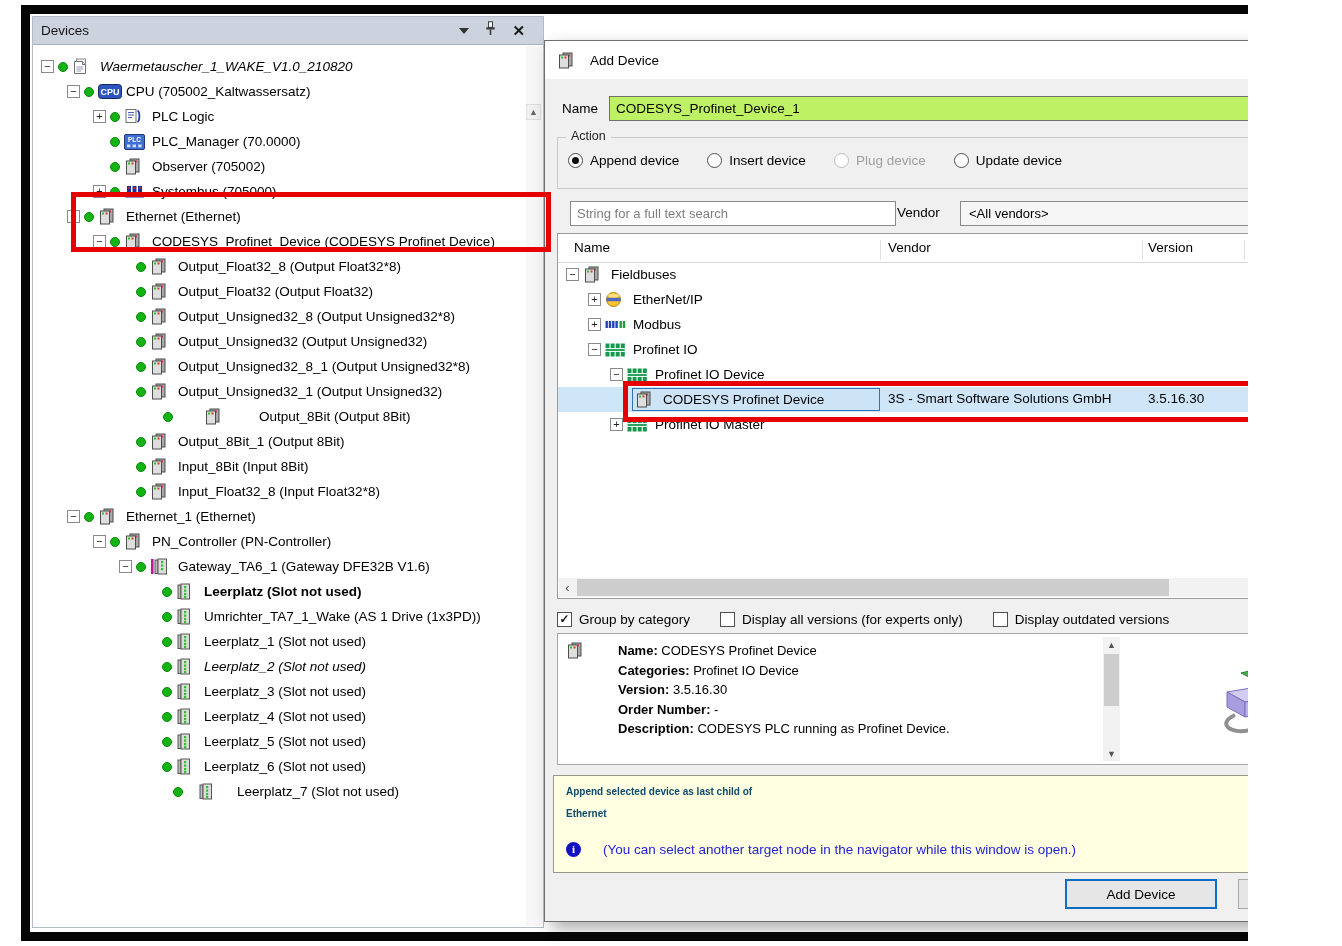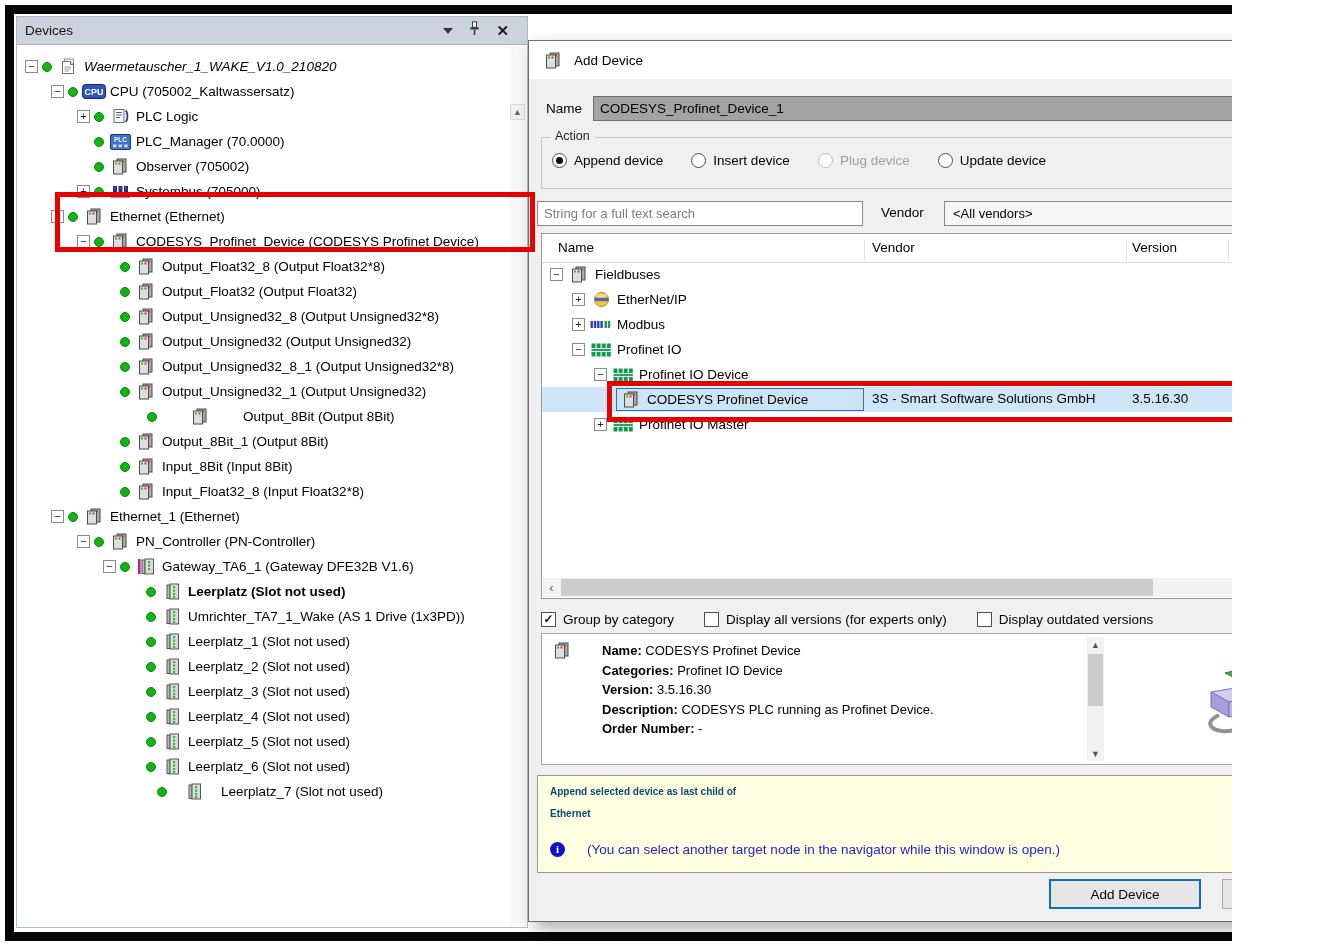"Devices" .screen { margin-left: none -> 16px }
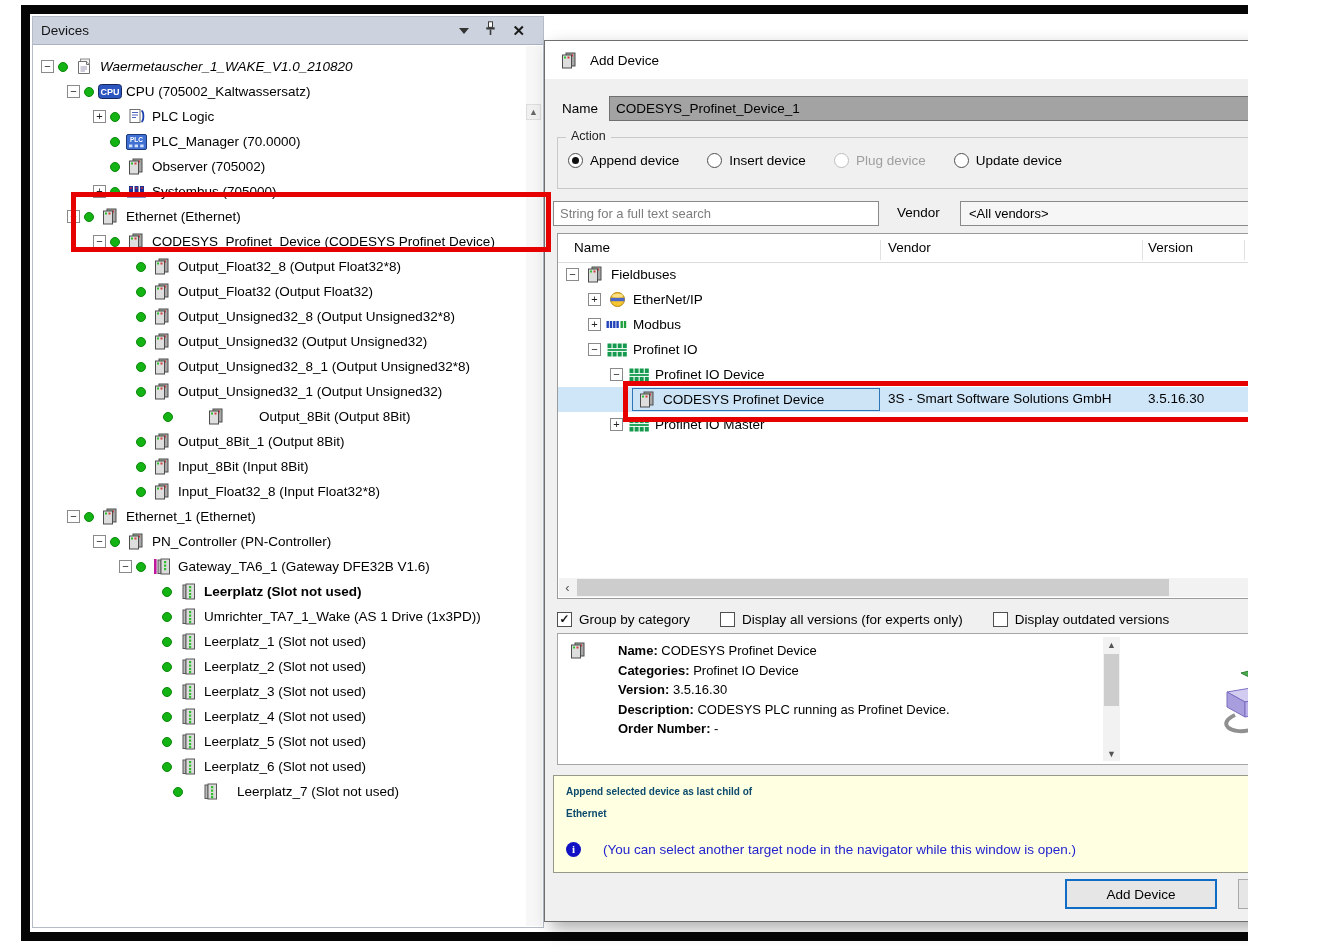"CPU" .tree-icon { justify-content: center -> flex-start }
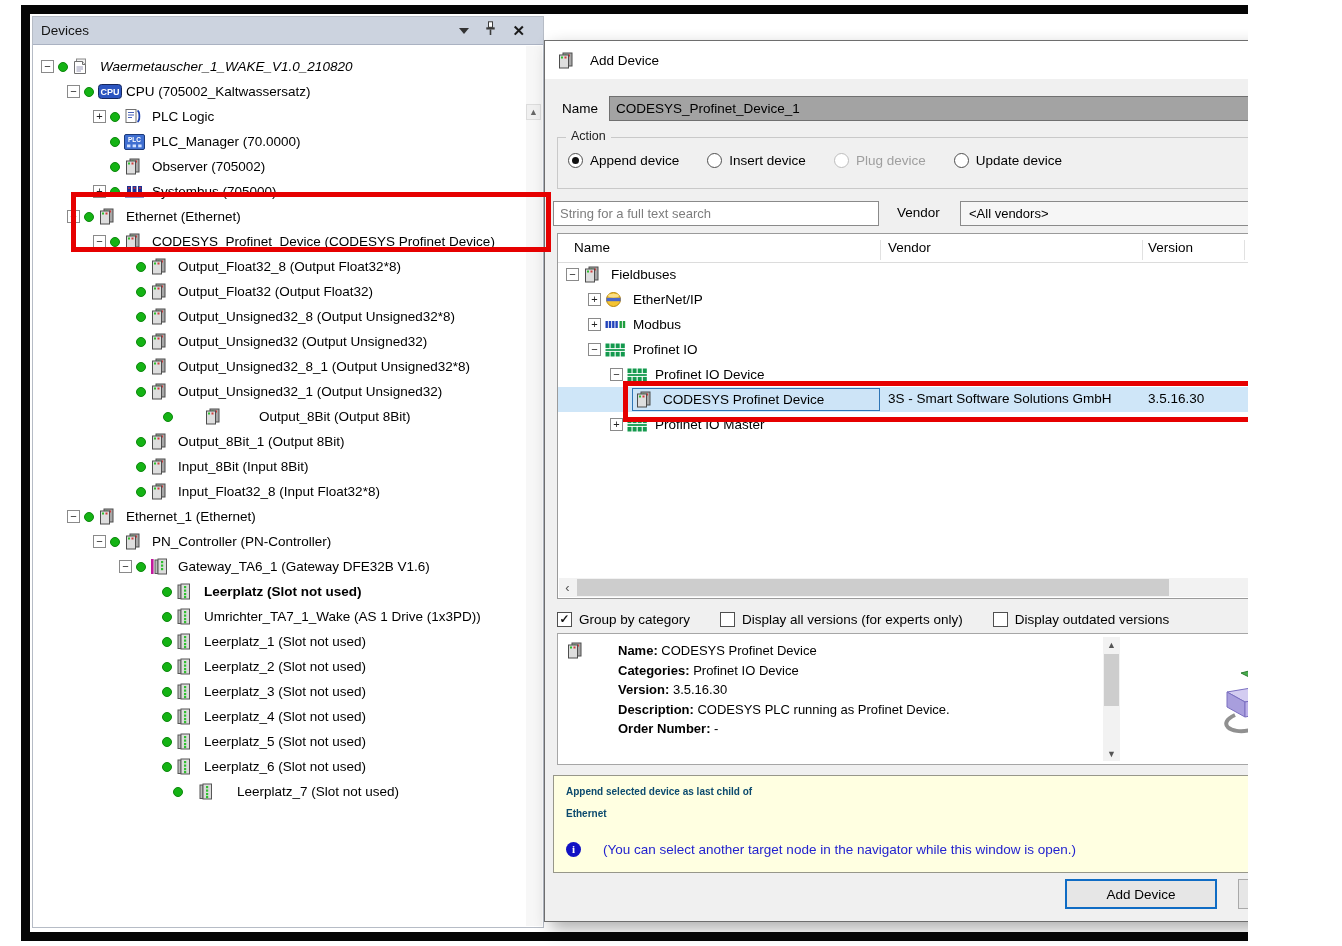"CODESYS_Profinet_Device_1" .name-input { background: #a3a3a3 -> #bef264 }
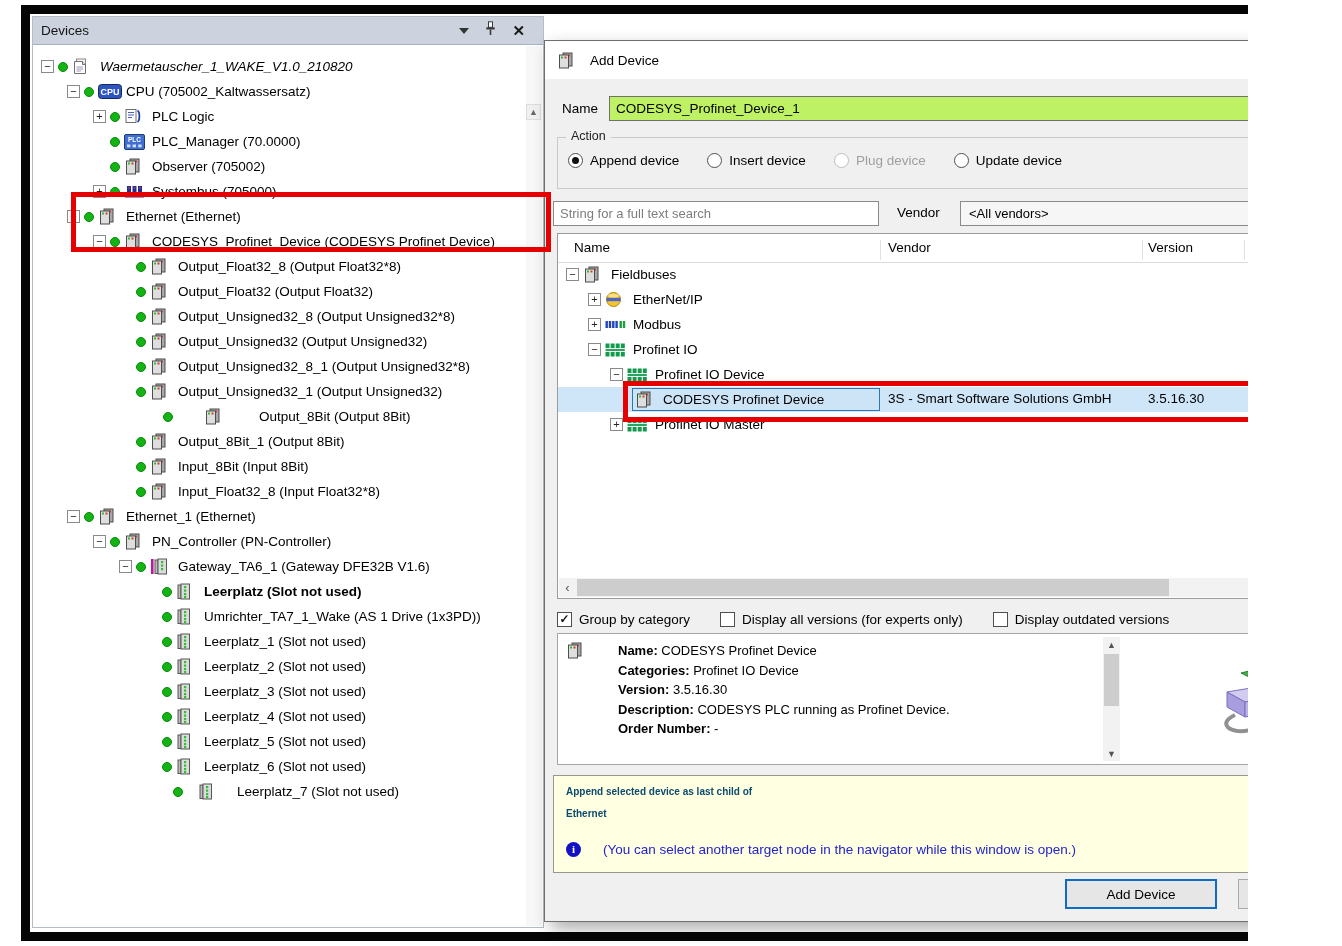"String for a full text" .search-input { left: 8px -> 25px }
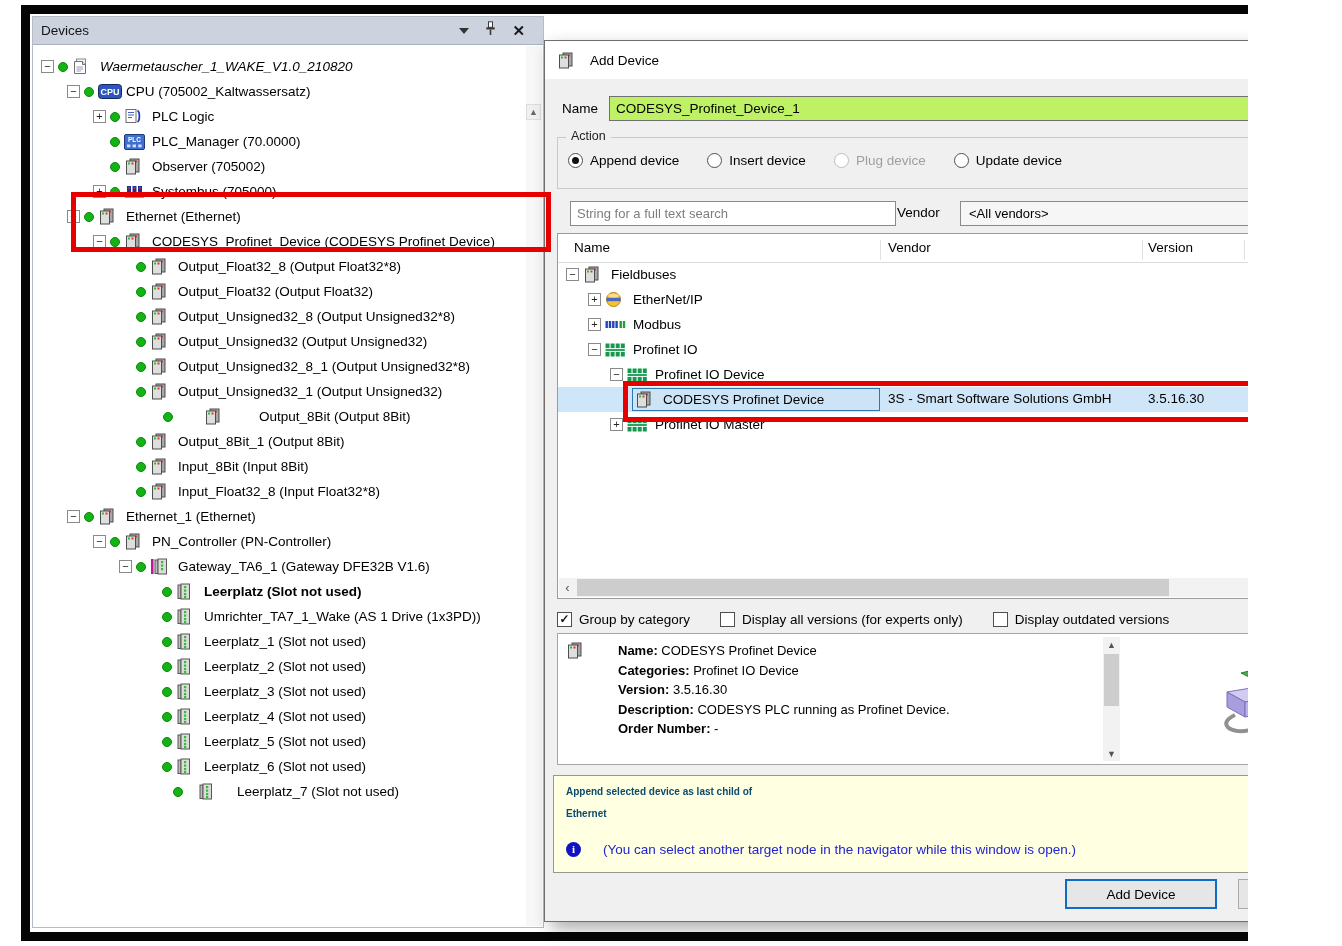"Leerplatz_2 (Slot not used)" div.tree-row { font-style: none -> italic }
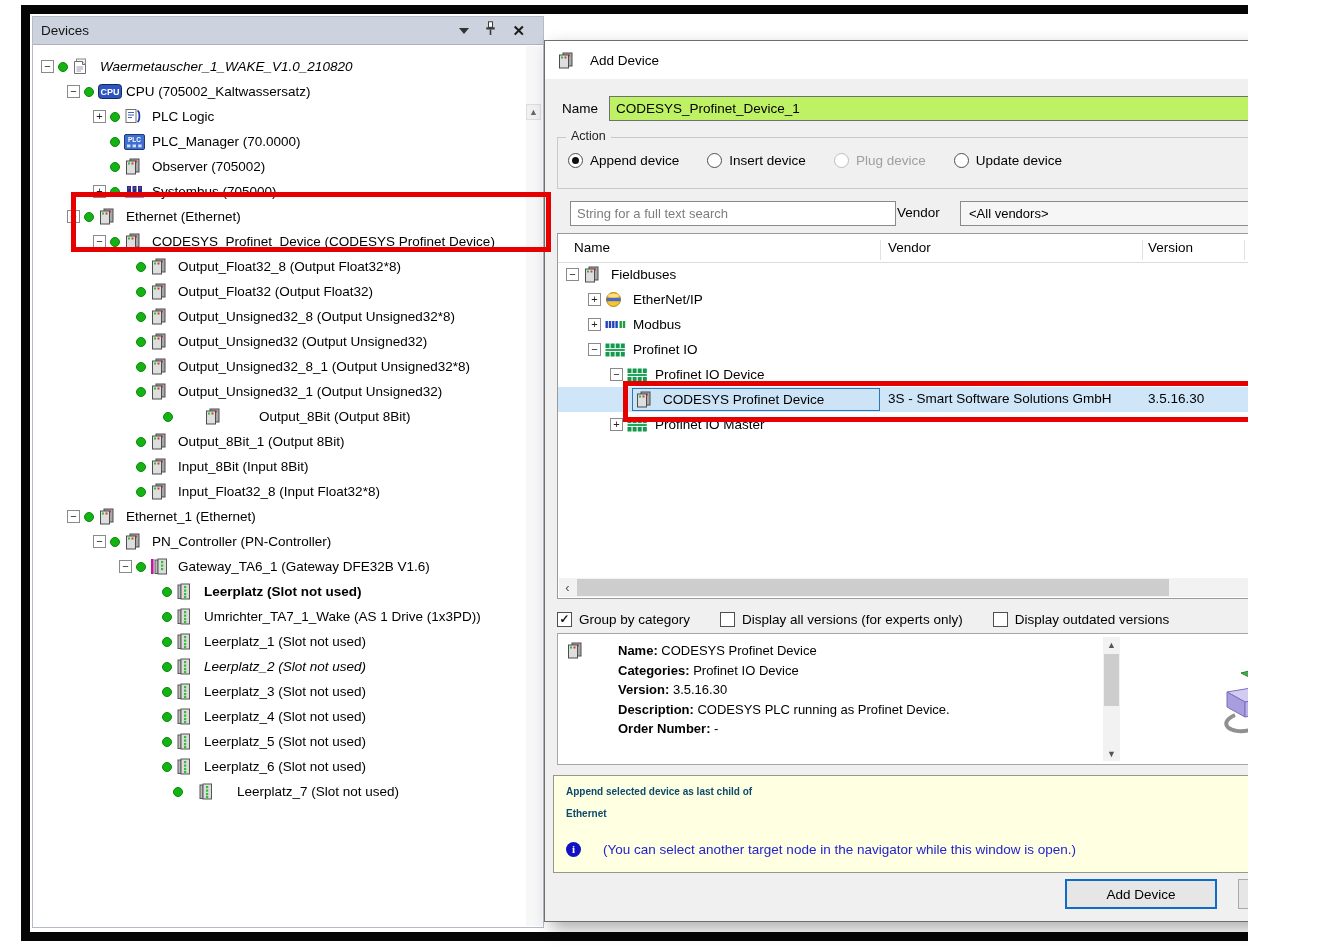"Description: CODESYS PLC running as" div { order: before "Order Number: -" -> after "Order Number: -" }
